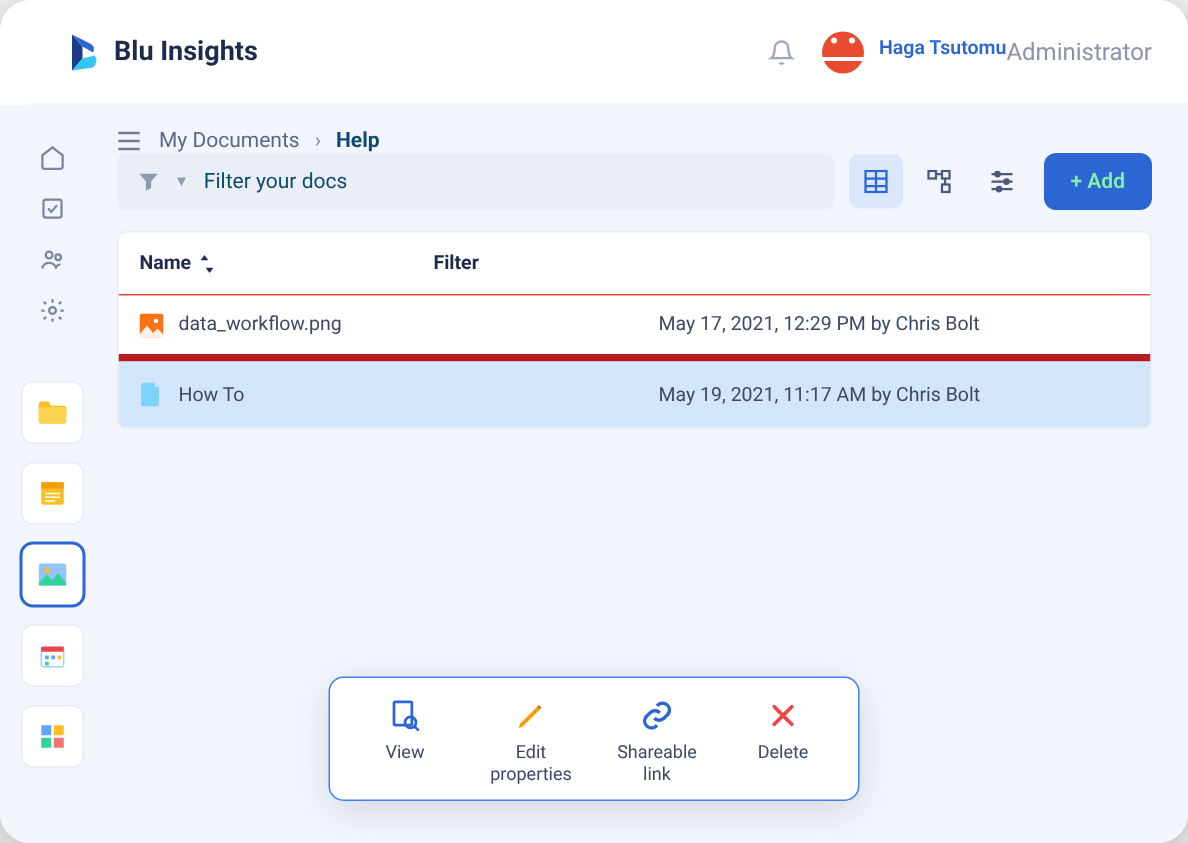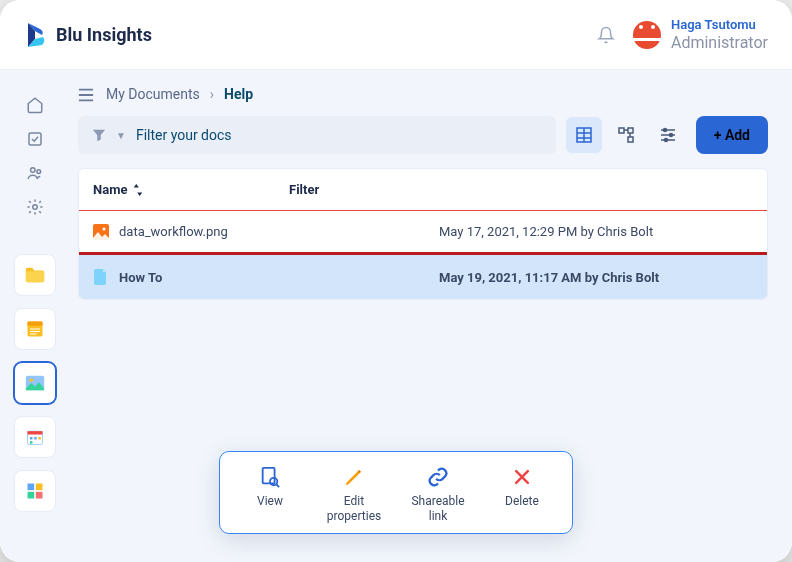"Blu Insights" .header { margin-left: none -> 20px }
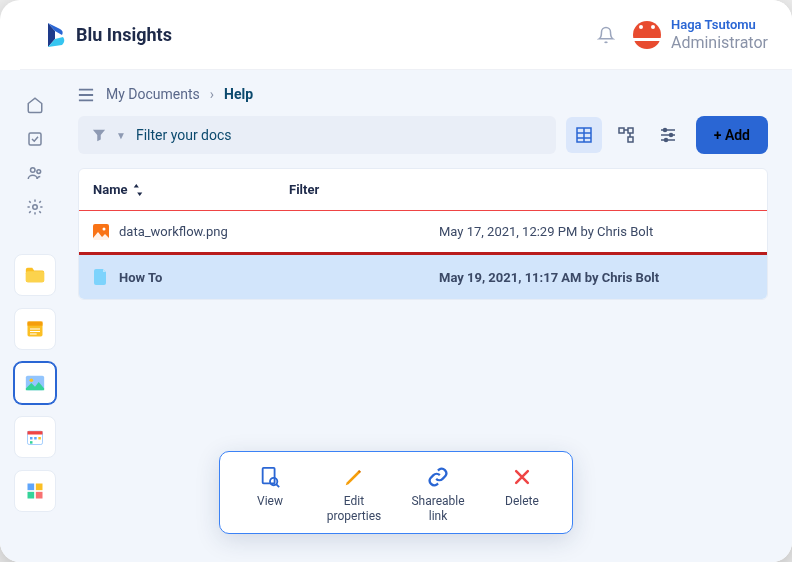"Haga Tsutomu" .user-block { flex-direction: column -> none }
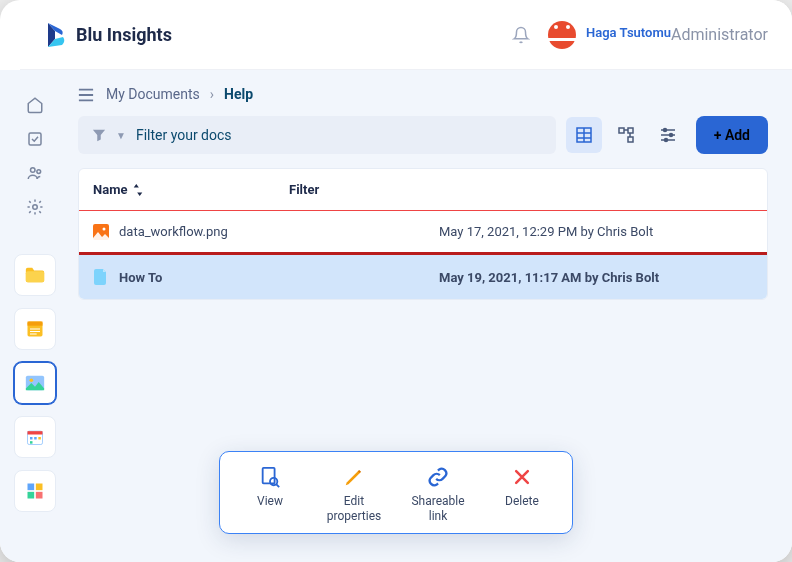"My Documents" .crumbs { align-items: flex-end -> center; margin-bottom: 14px -> none }
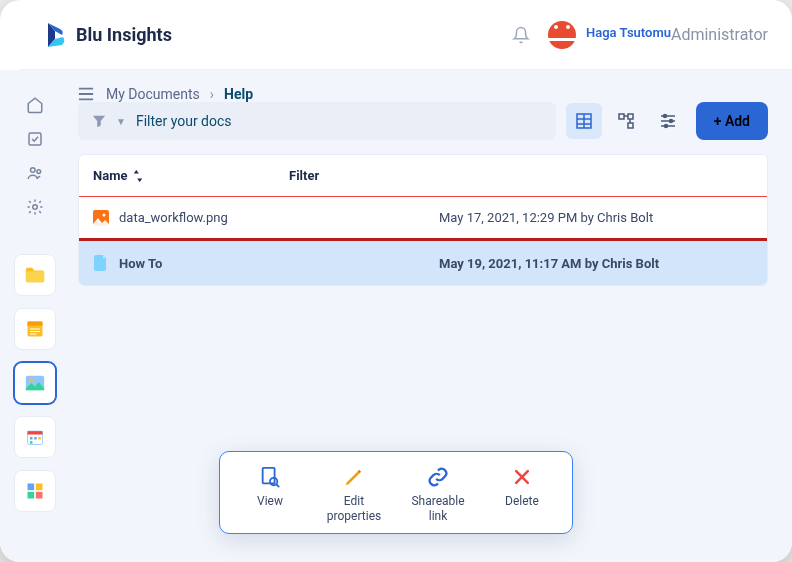"+ Add" .add-btn { color: #000000 -> #86efac }
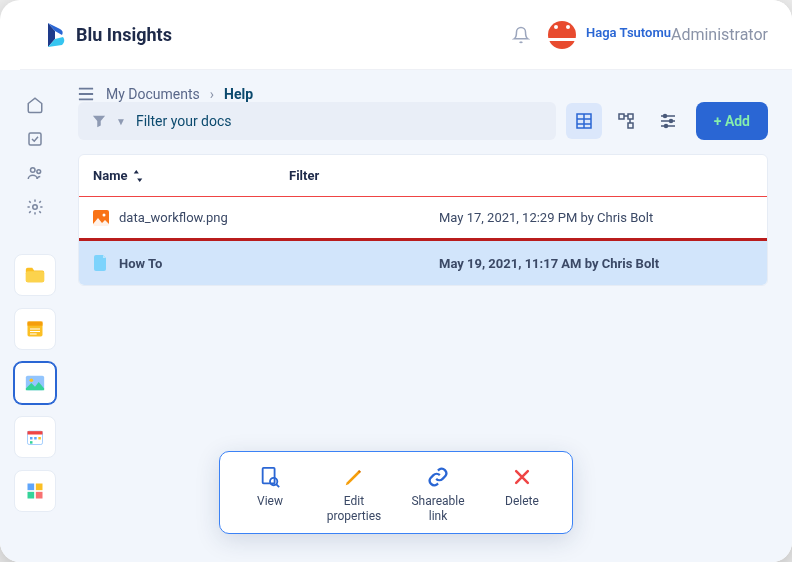"data_workflow.png" .trow { border-bottom: 3px solid #b91c1c -> 5px solid #b91c1c }
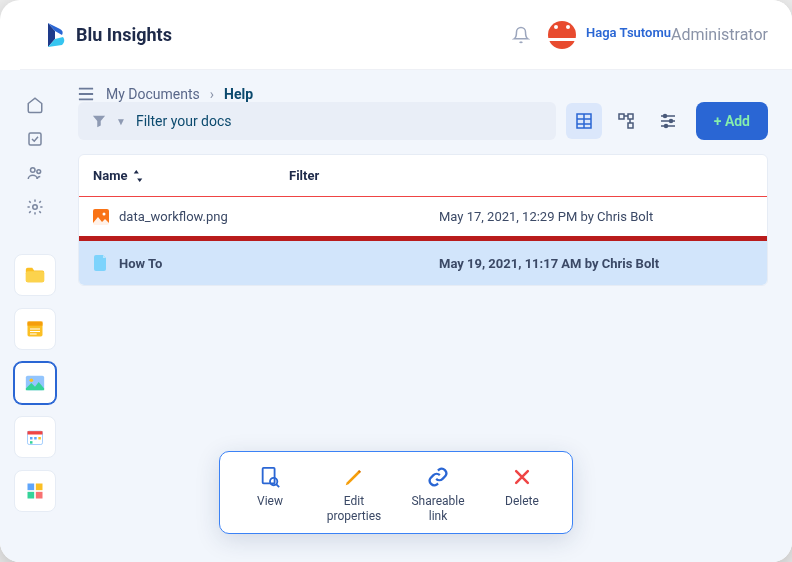"How To" .trow:last-child { font-weight: bold -> none }
